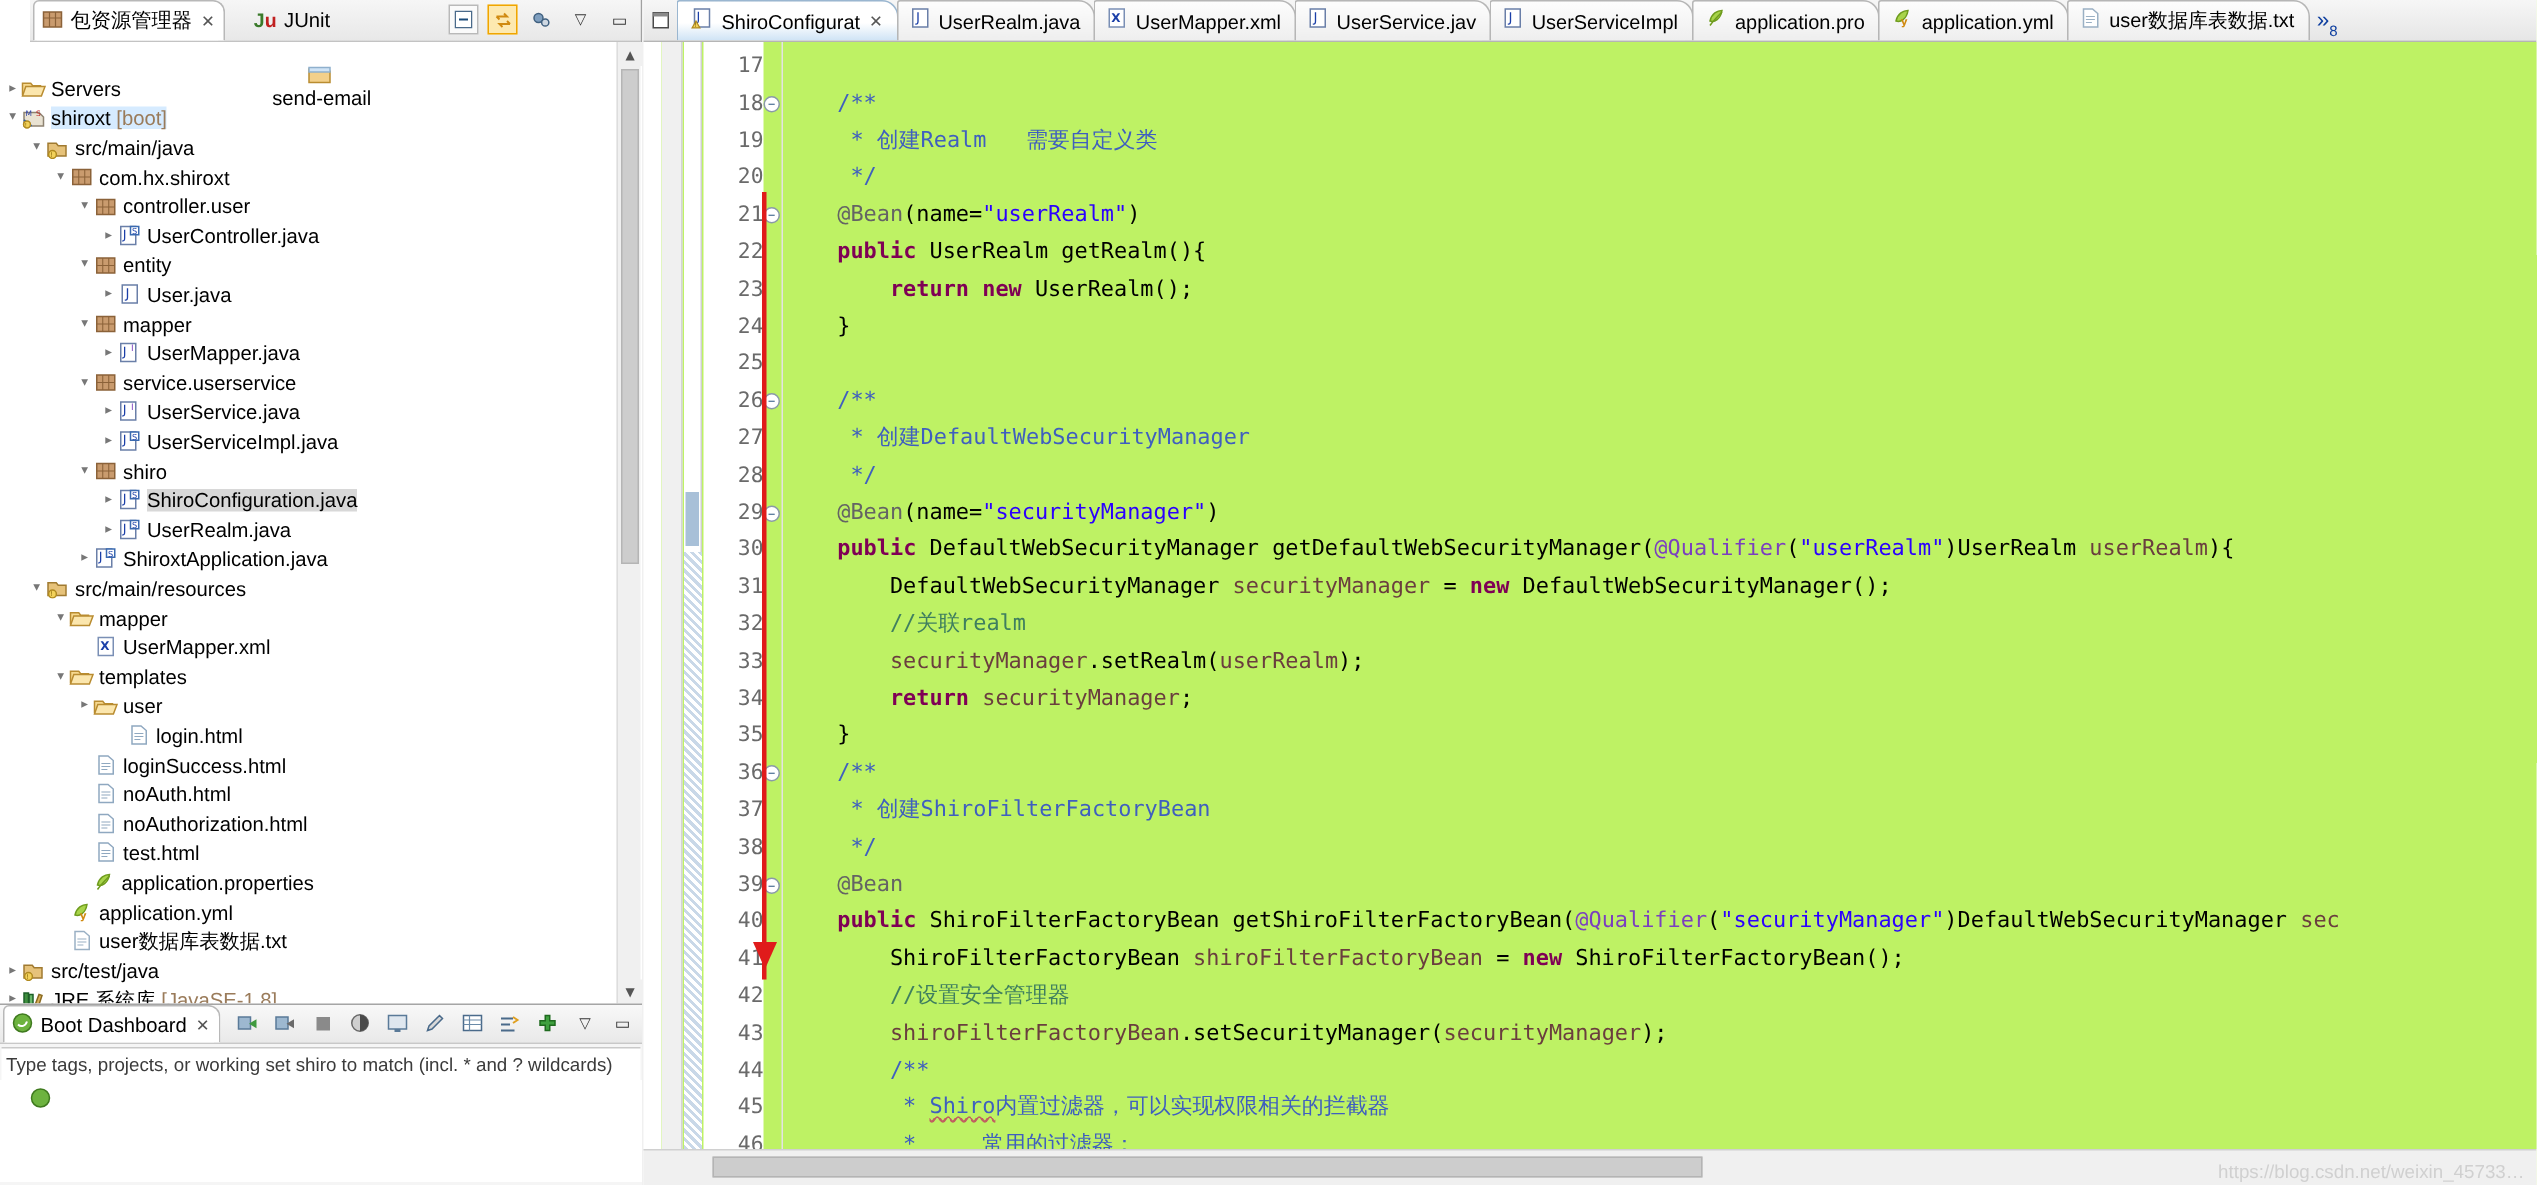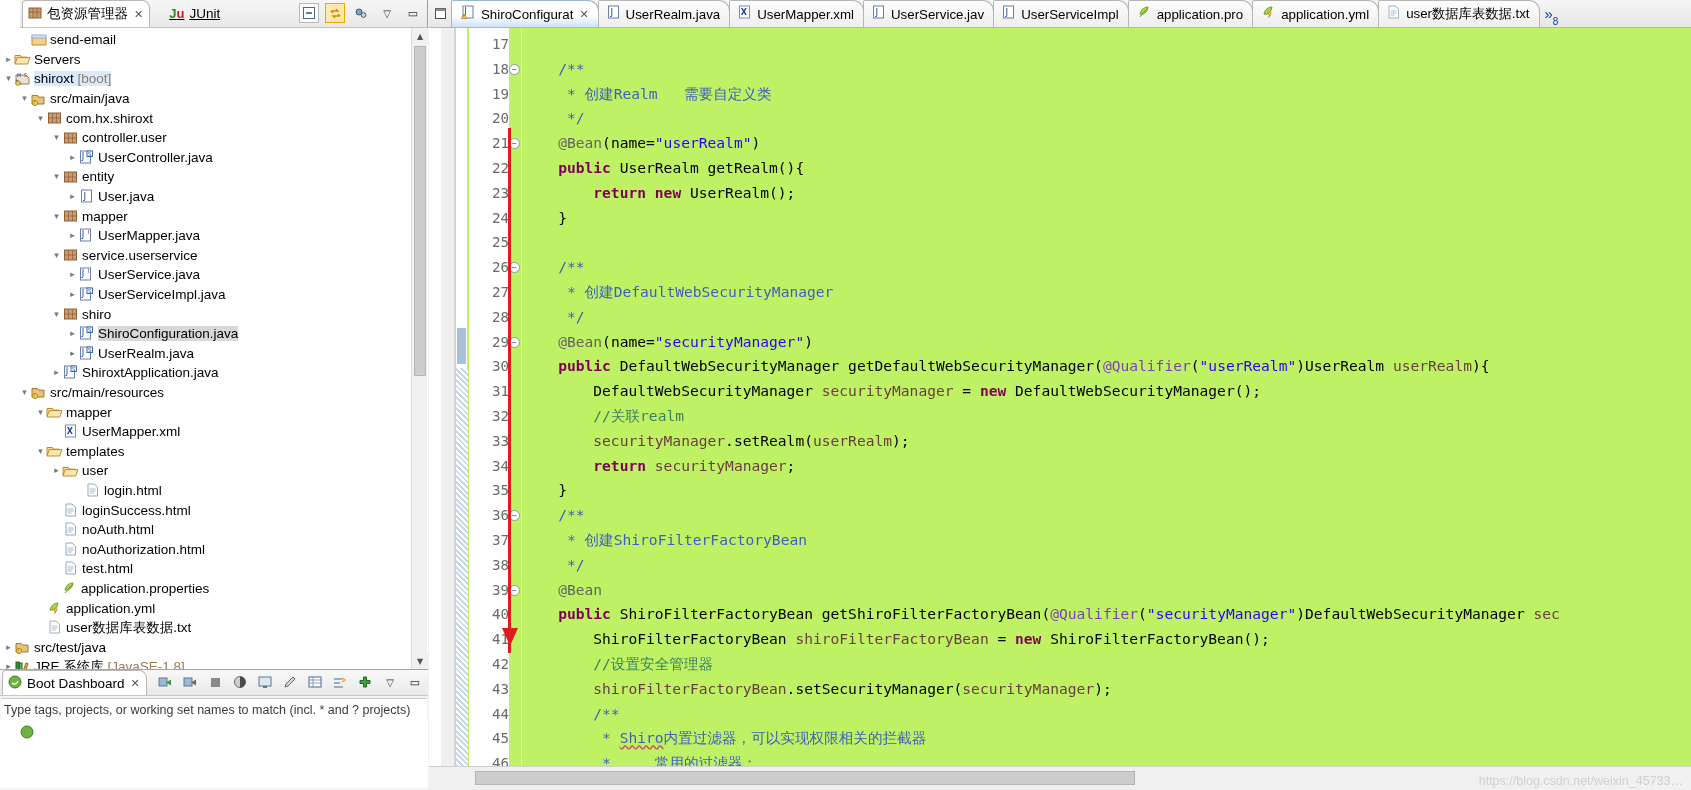"Ju" div.view-tab { text-decoration: underline -> none }
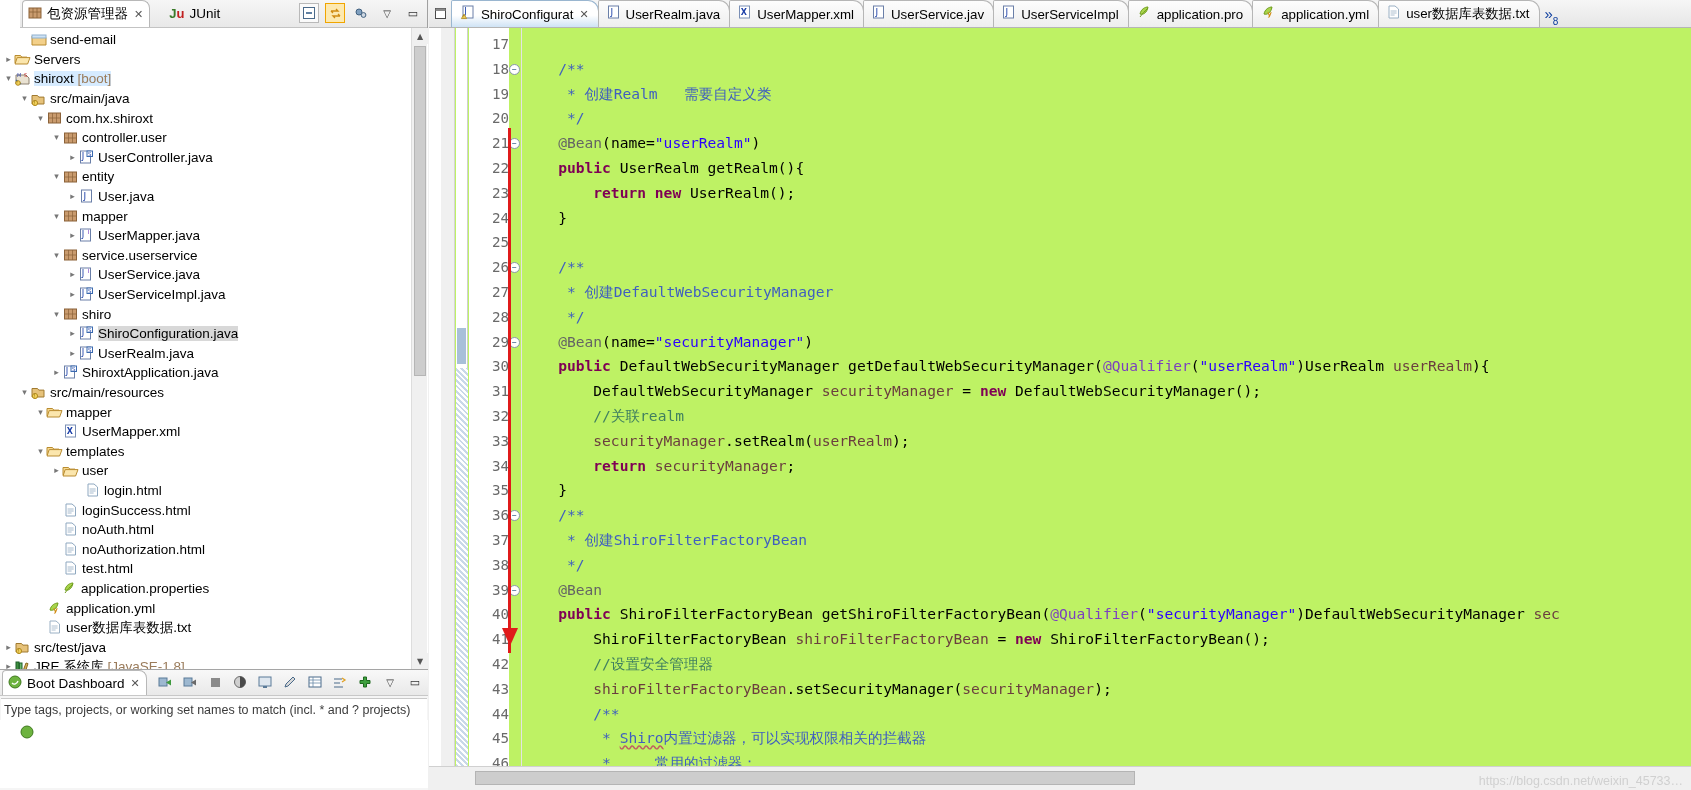"send-email" div.trow { flex-direction: none -> column }
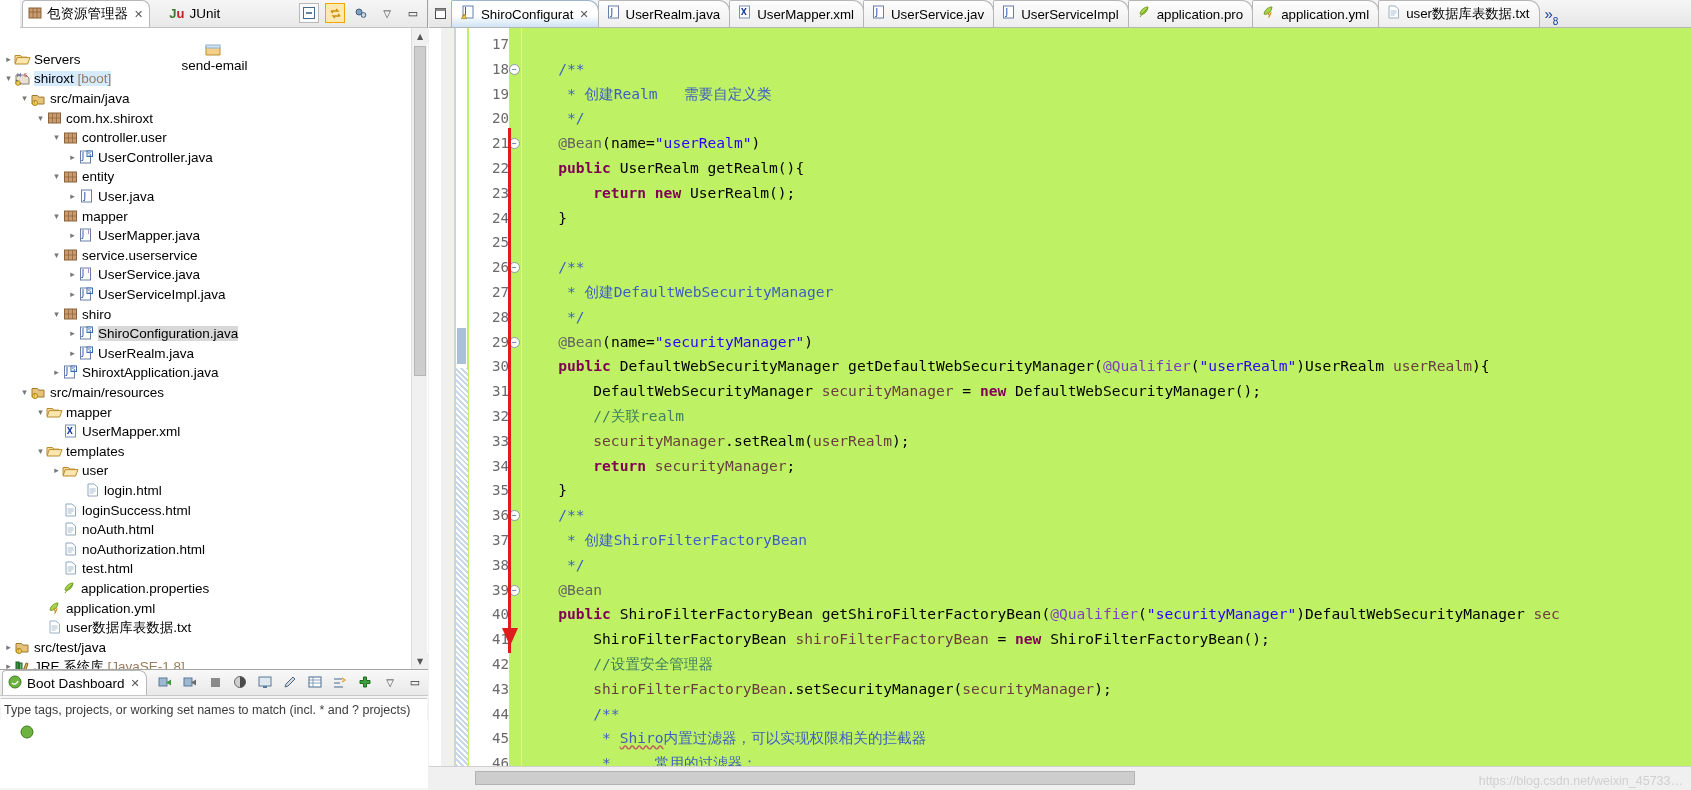"Type tags, projects, or working" span { text: names to match (incl. * and ? projects -> shiro to match (incl. * and ? wildcards }
